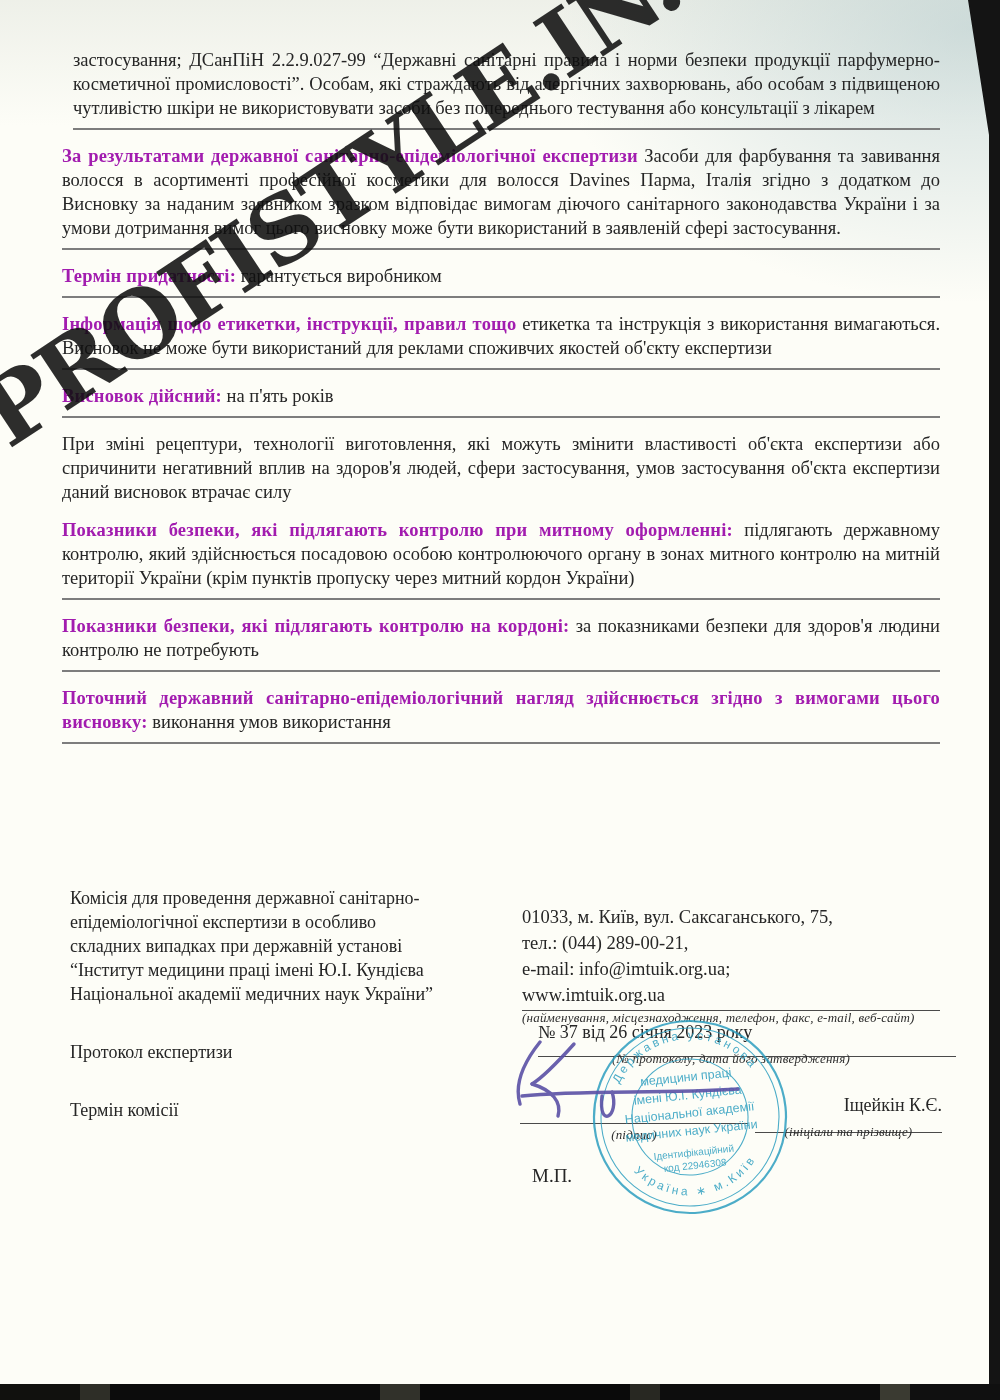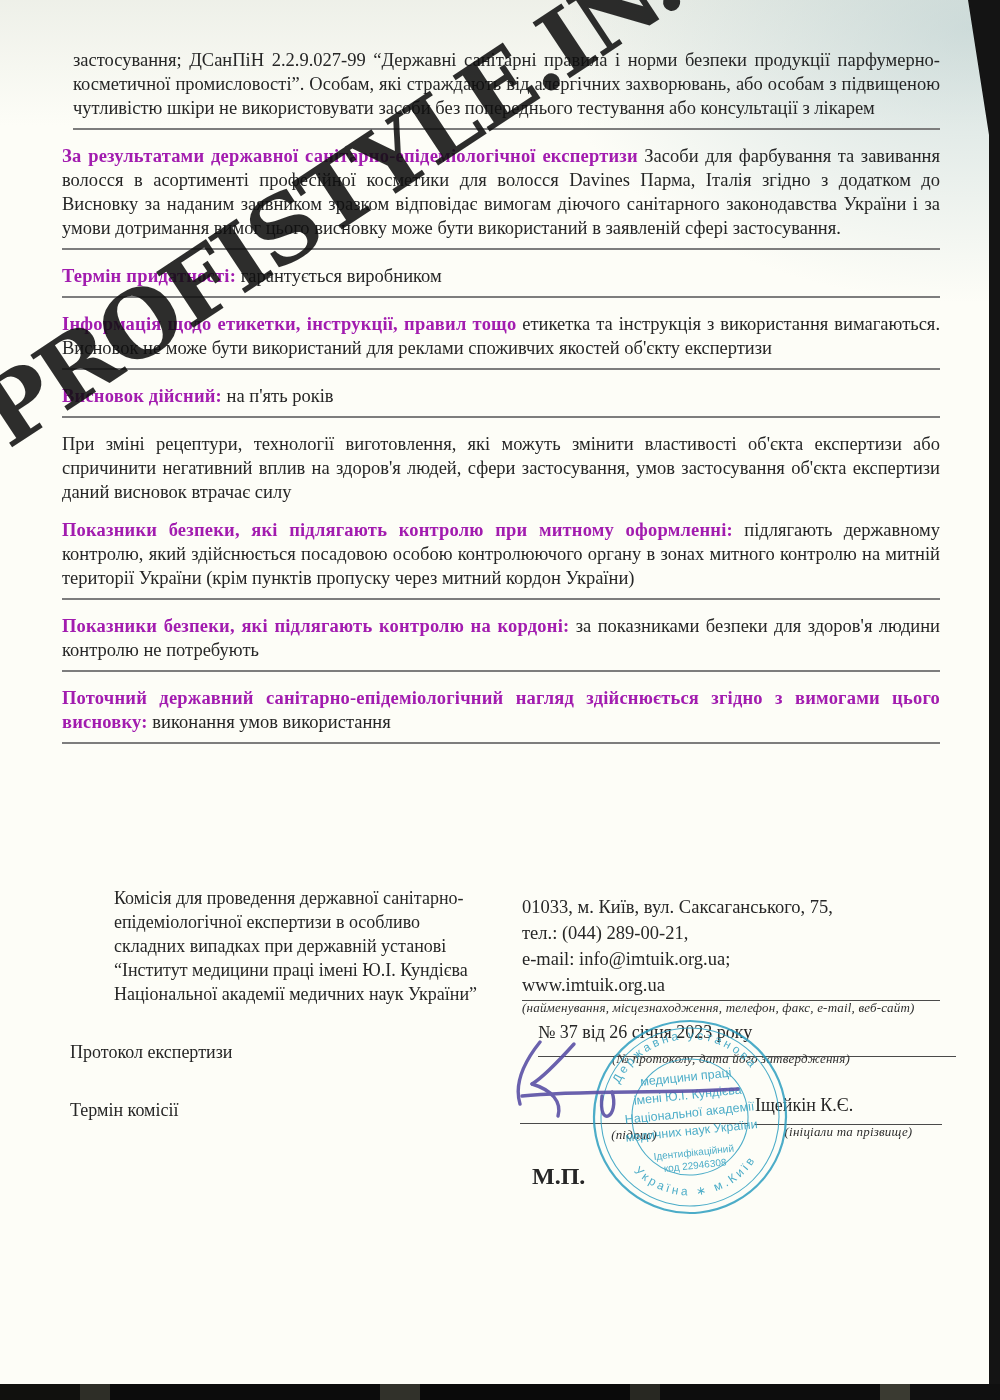"Комісія для проведення державної" .commission-left { margin-left: 44px -> none }
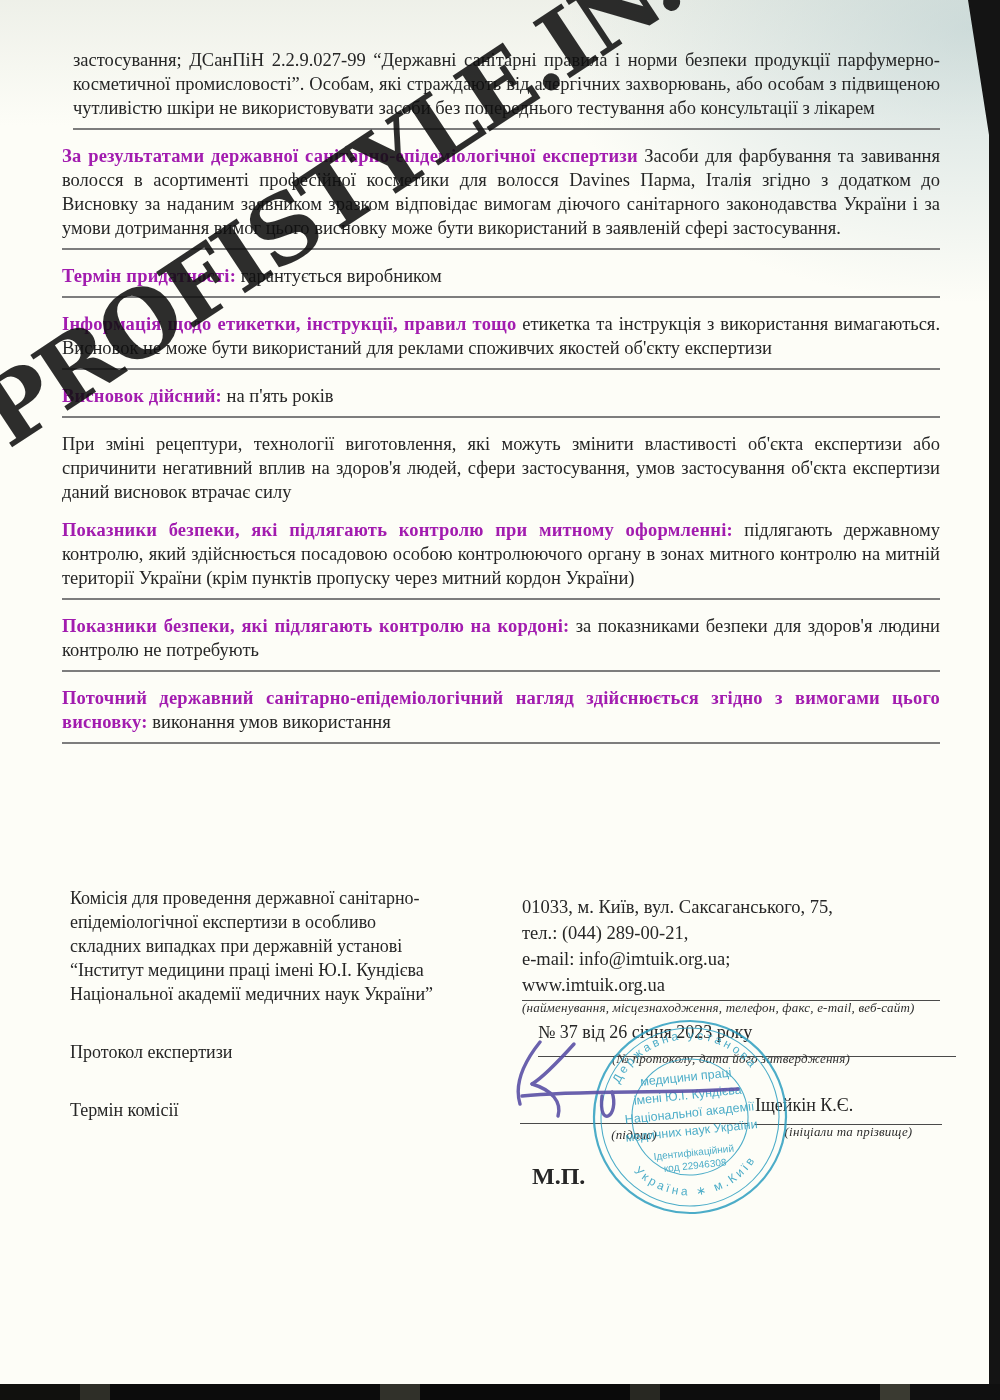"01033, м. Київ, вул. Саксаганського," .contact { top: 14px -> 24px }
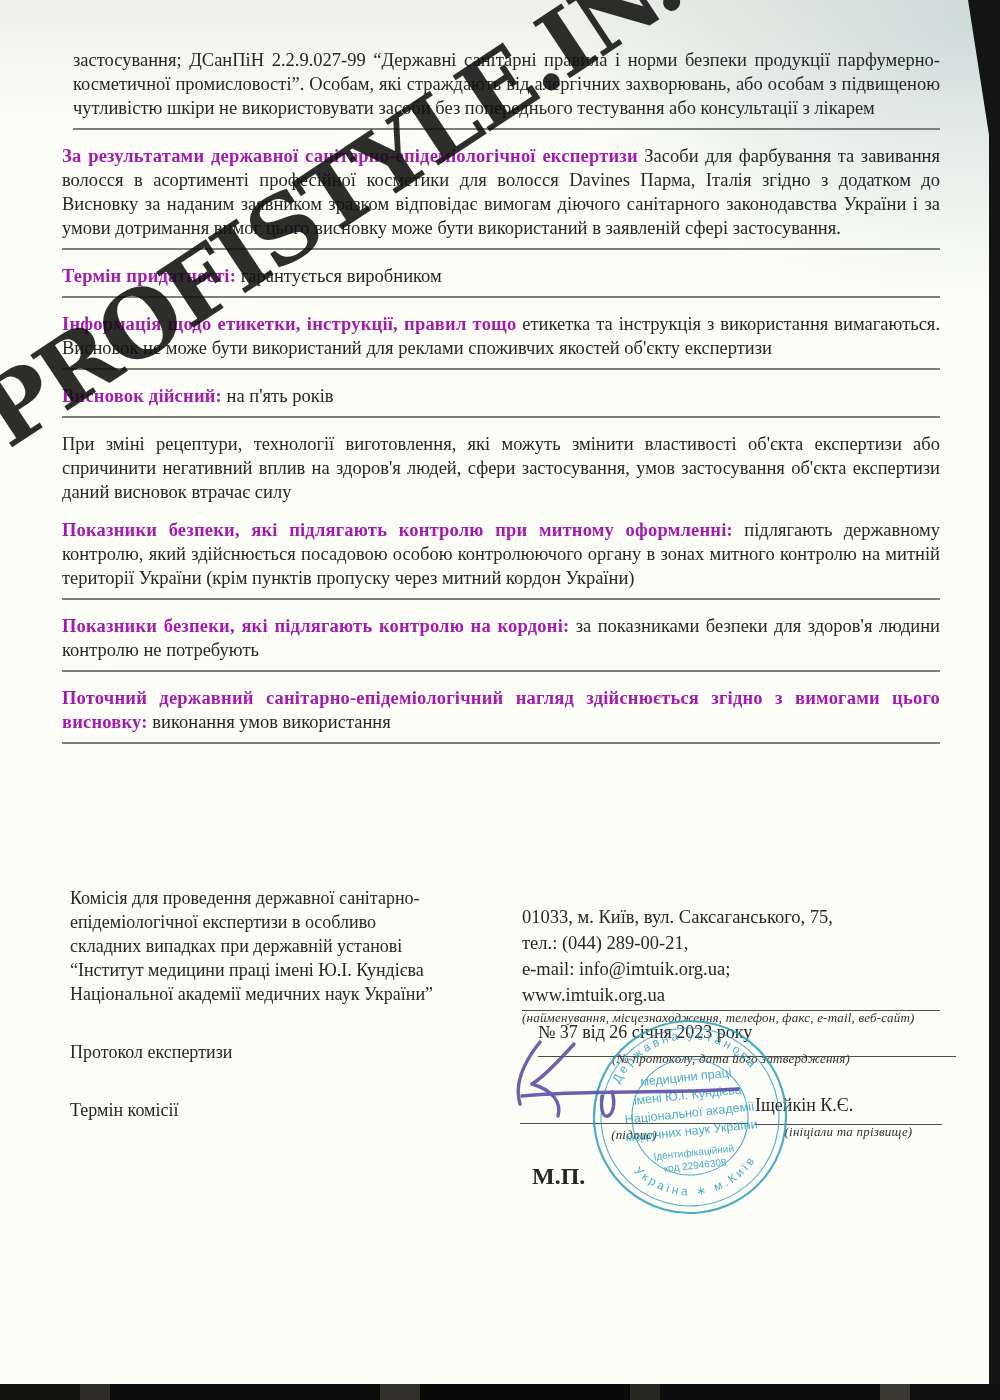"Іщейкін К.Є." .name-block { padding-bottom: 7px -> 15px; text-align: left -> right }
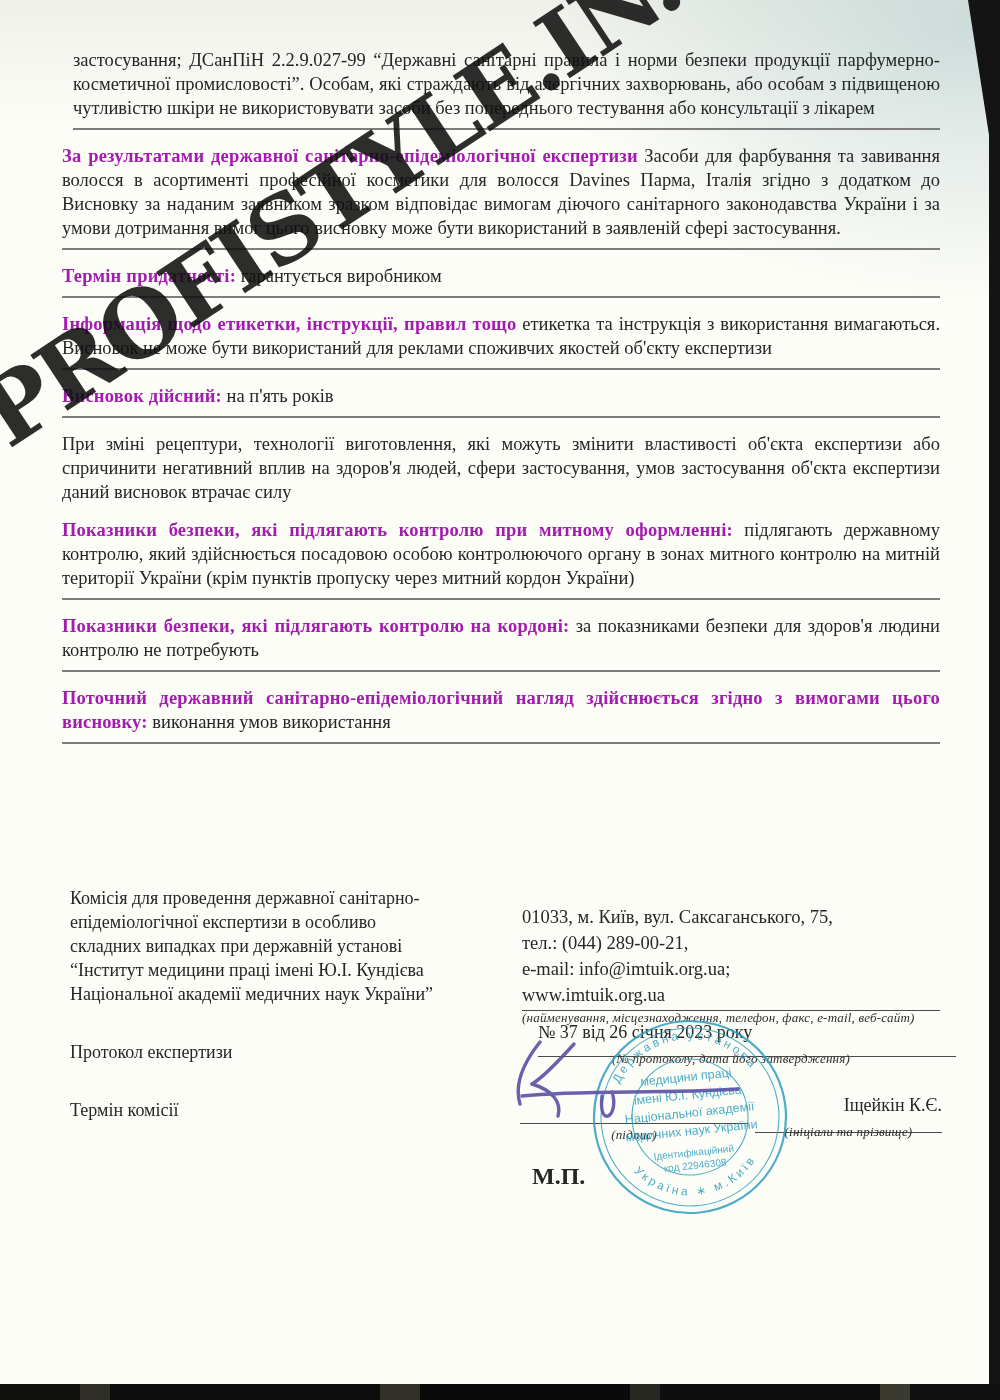"М.П." .seal-mark { font-size: 24px -> 19px; font-weight: bold -> none }
